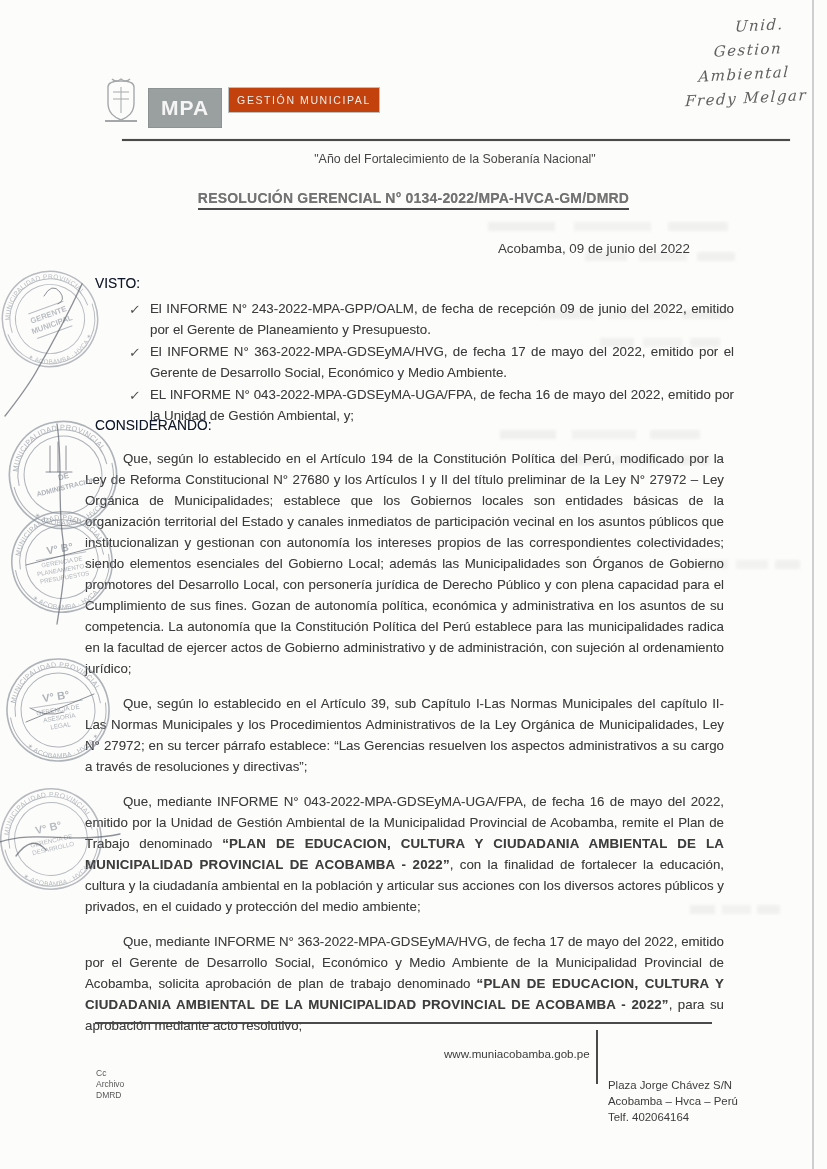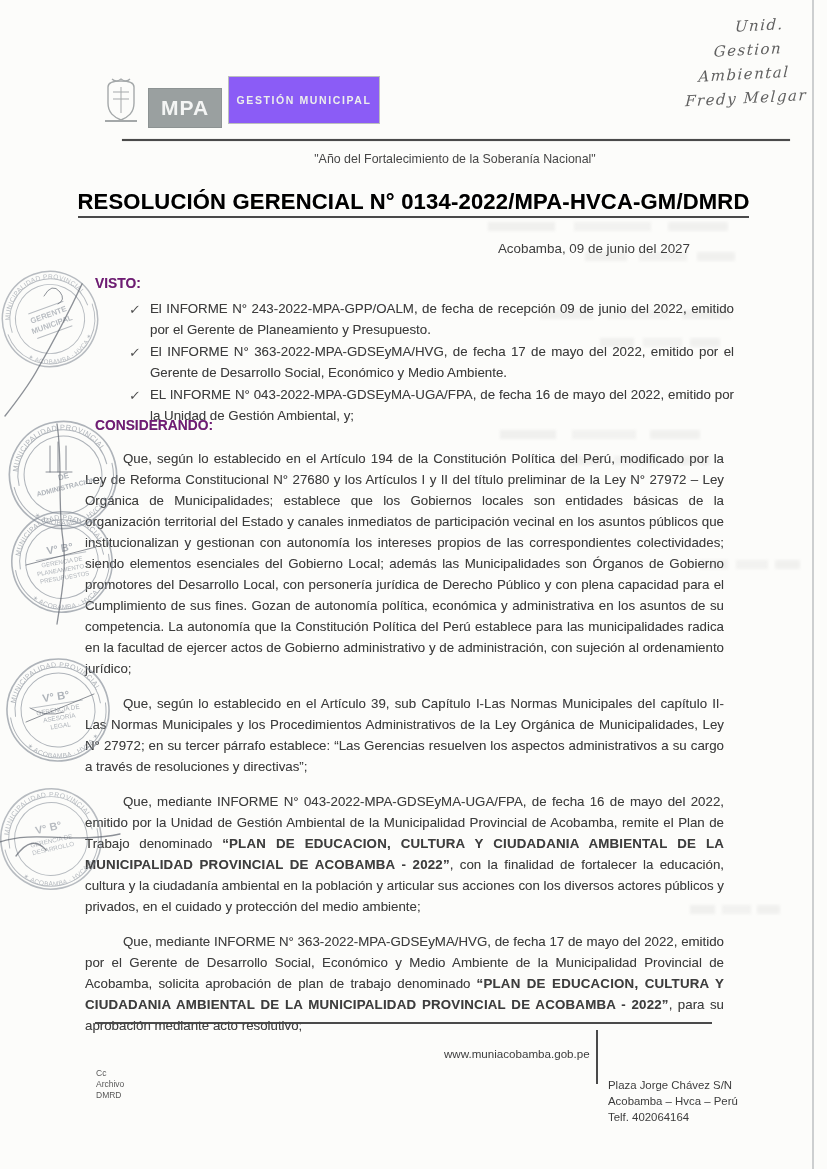"GESTIÓN MUNICIPAL" .logo-sub { background: #8b5cf6 -> #c2410c; font-weight: bold -> none; height: 48px -> 26px }
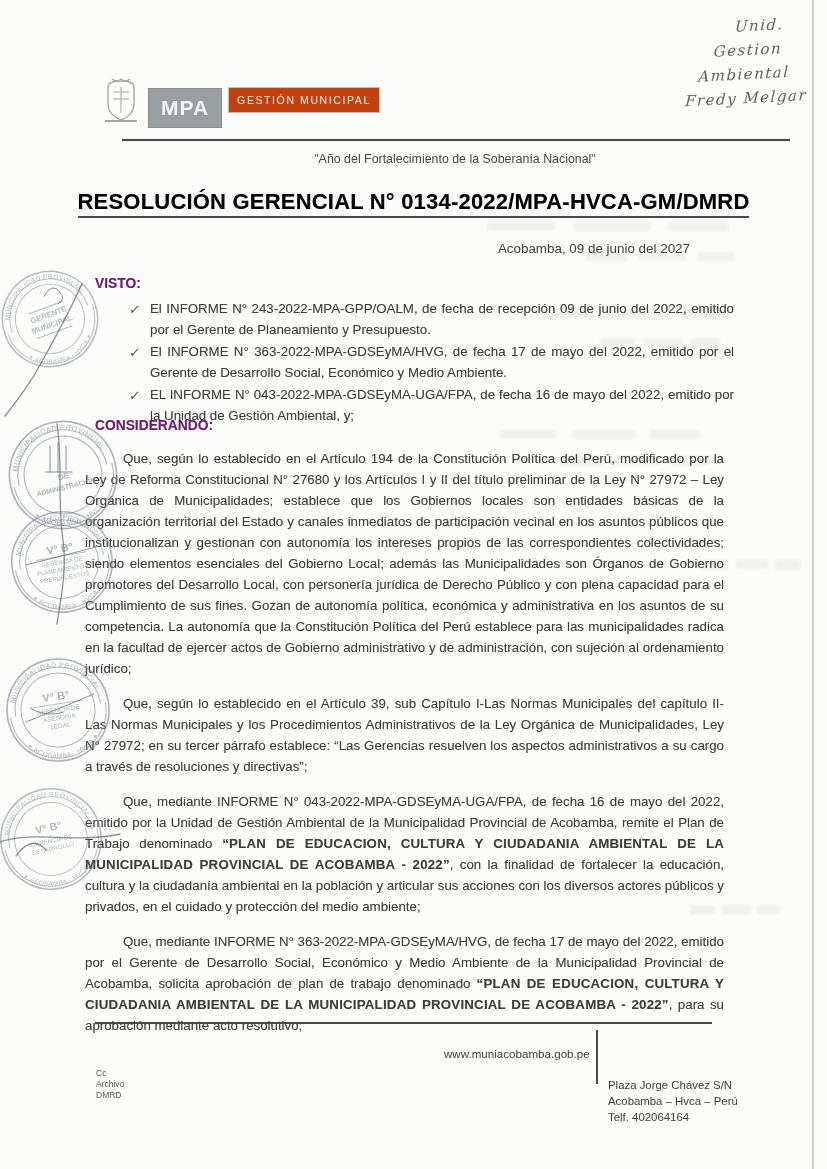"RESOLUCIÓN GERENCIAL N°" .title-wrap span { color: #000000 -> #737373; font-size: 22px -> 14px }
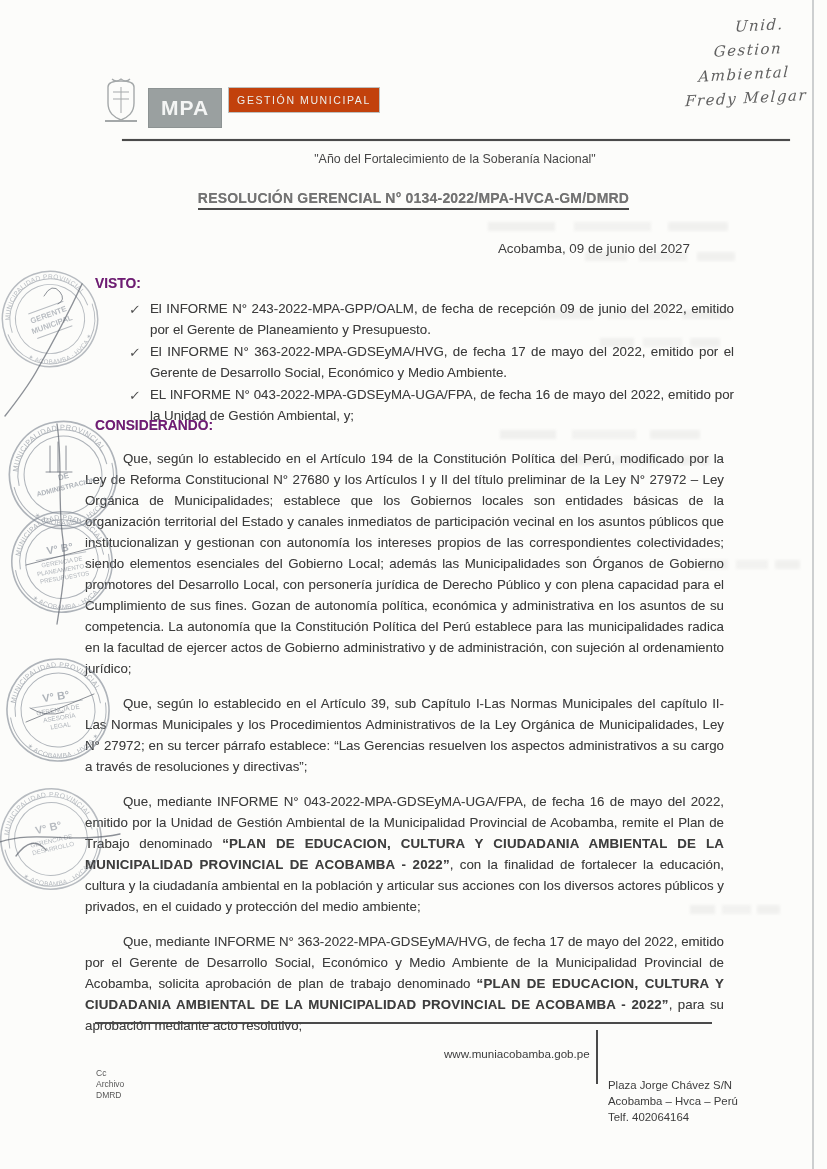"Acobamba, 09 de junio del" div.dateline { text: 2027 -> 2022 }
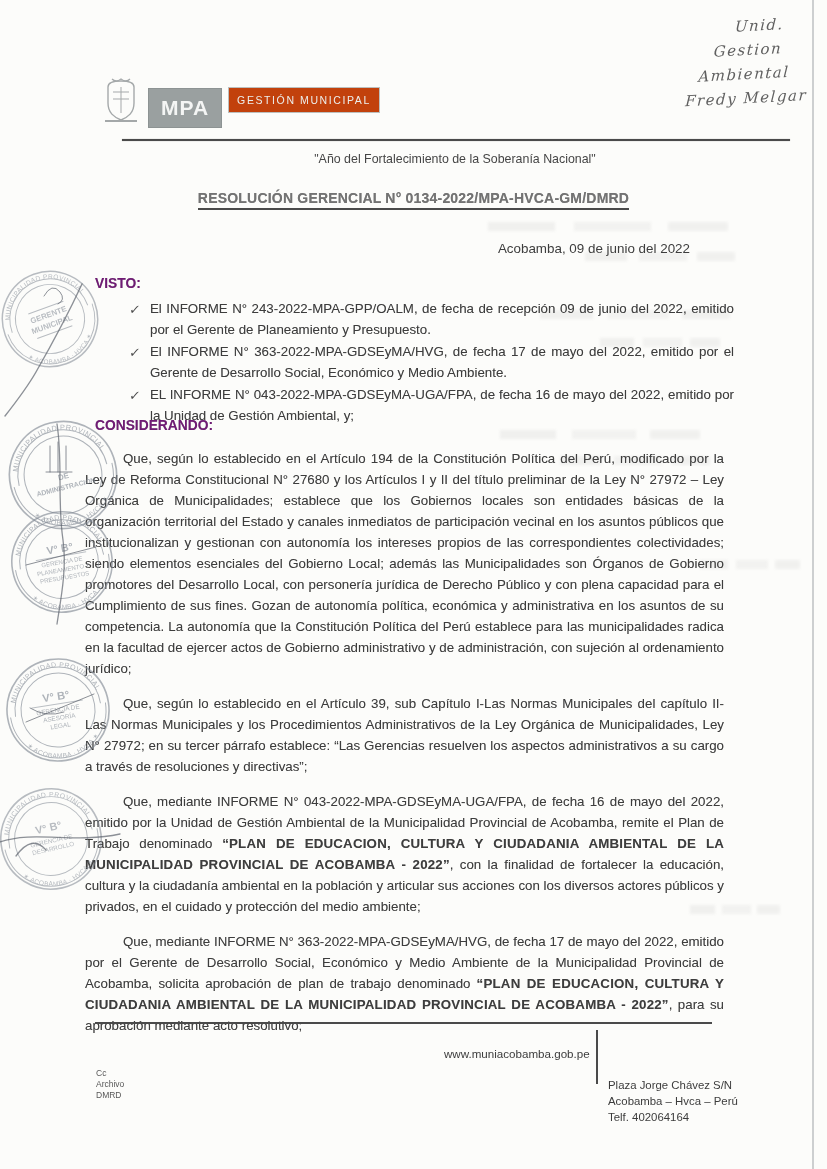"VISTO:" .sec-h { color: #701a75 -> #0f172a; font-weight: bold -> normal }
